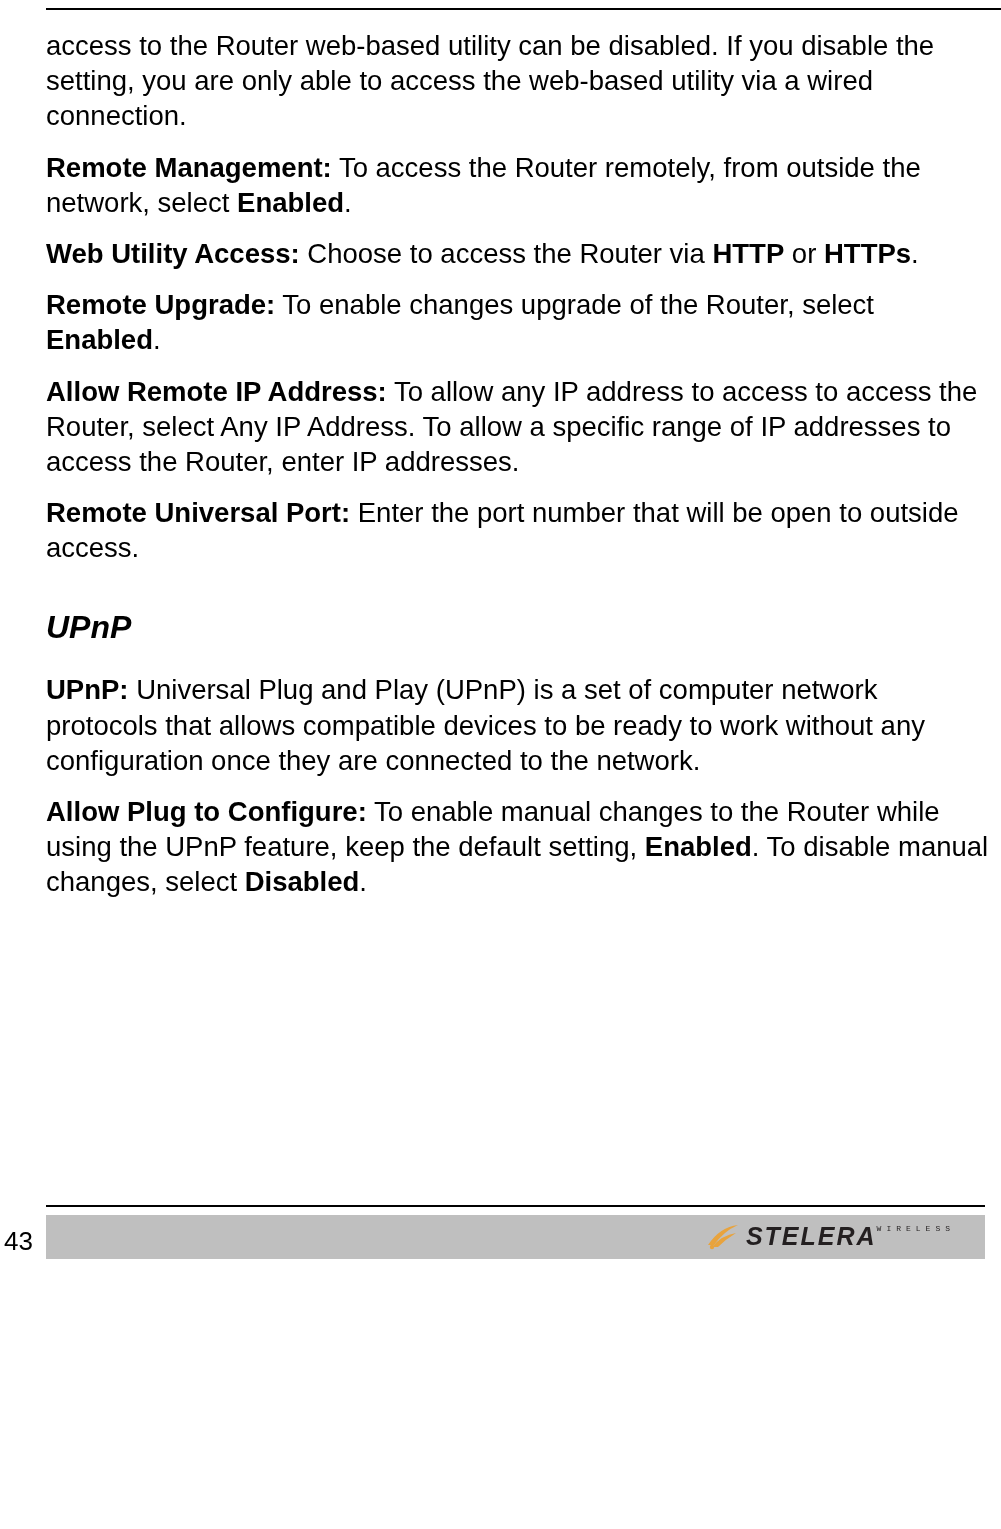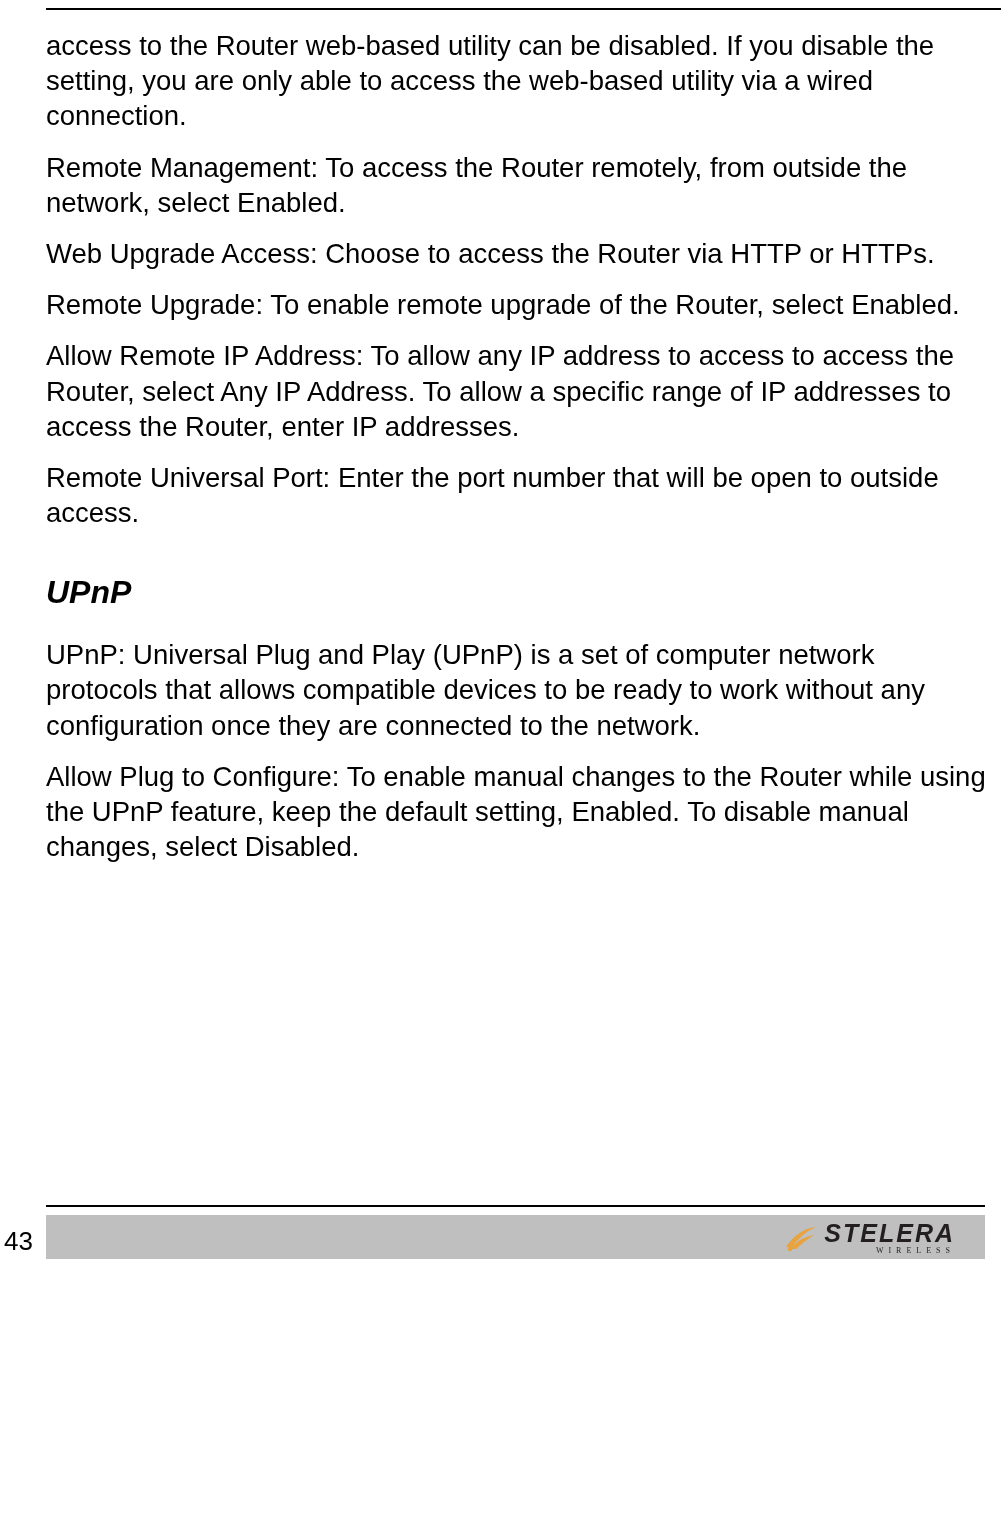"Remote Management:" .bold { font-weight: normal -> bold }
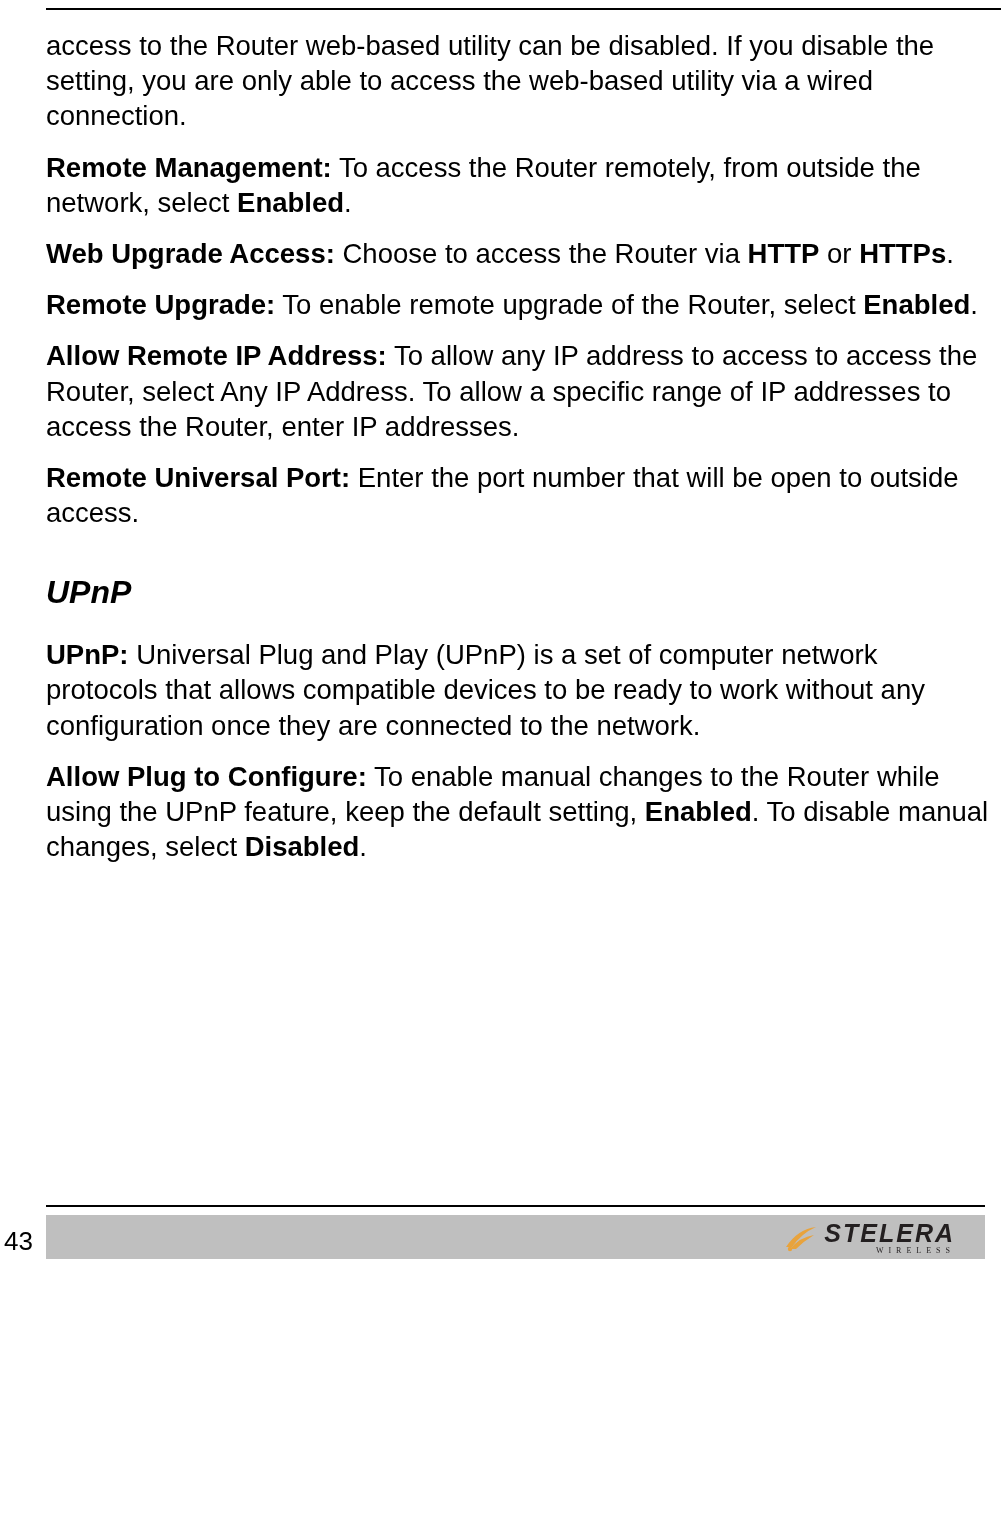"Web Upgrade Access:" span.bold { text: Upgrade -> Utility }
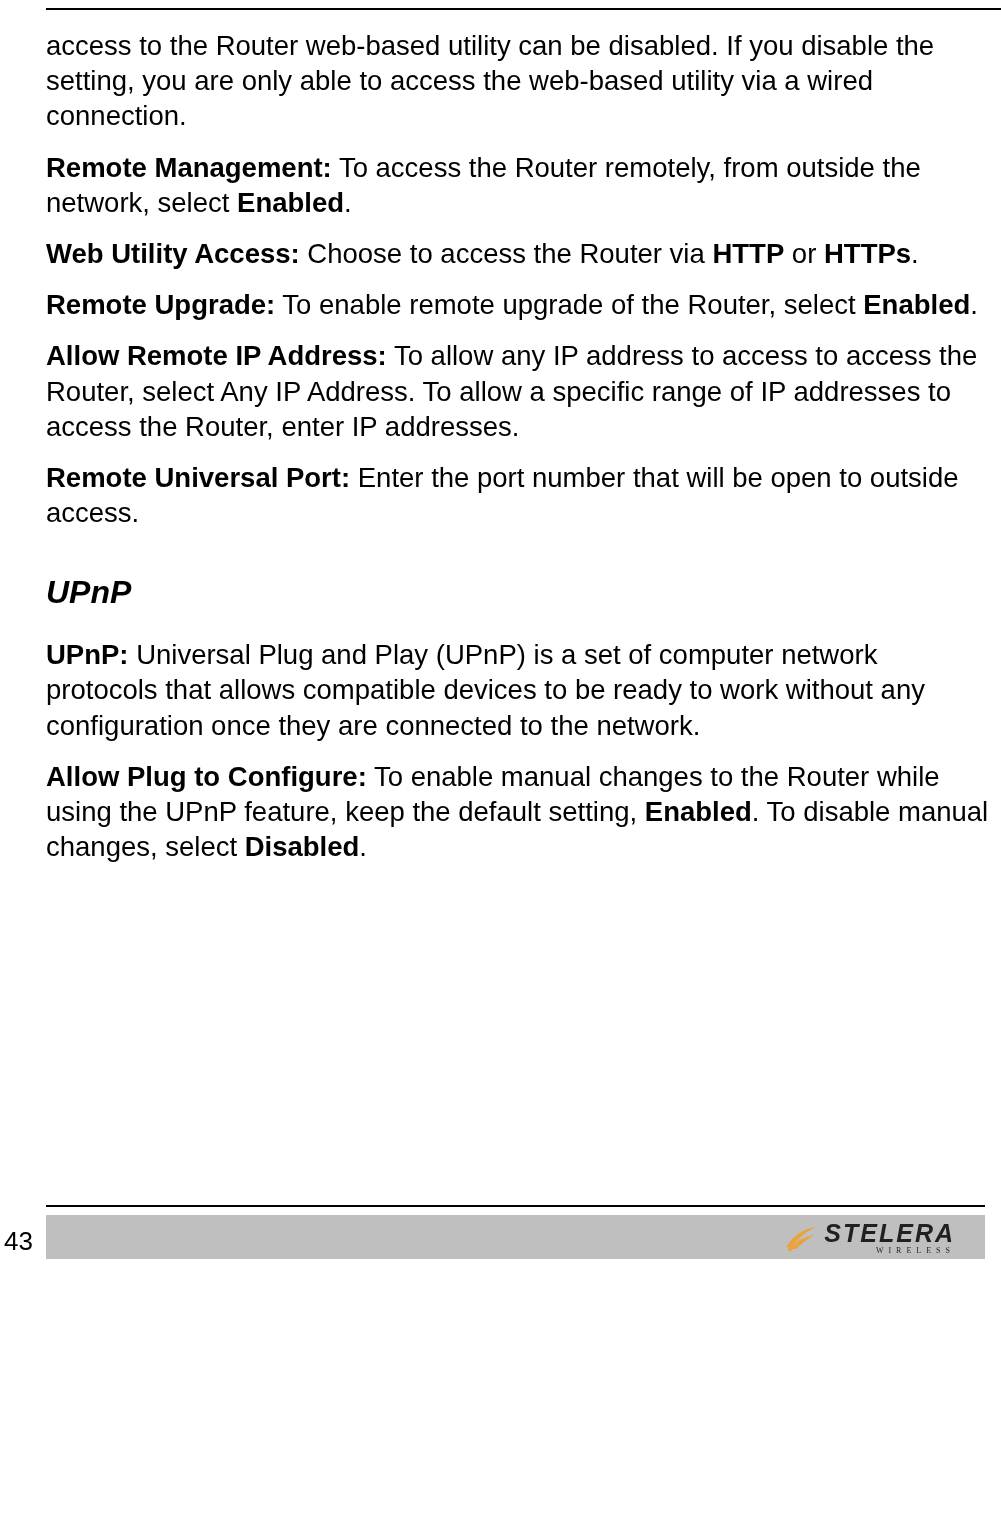"To enable remote upgrade of" span { text: remote -> changes }
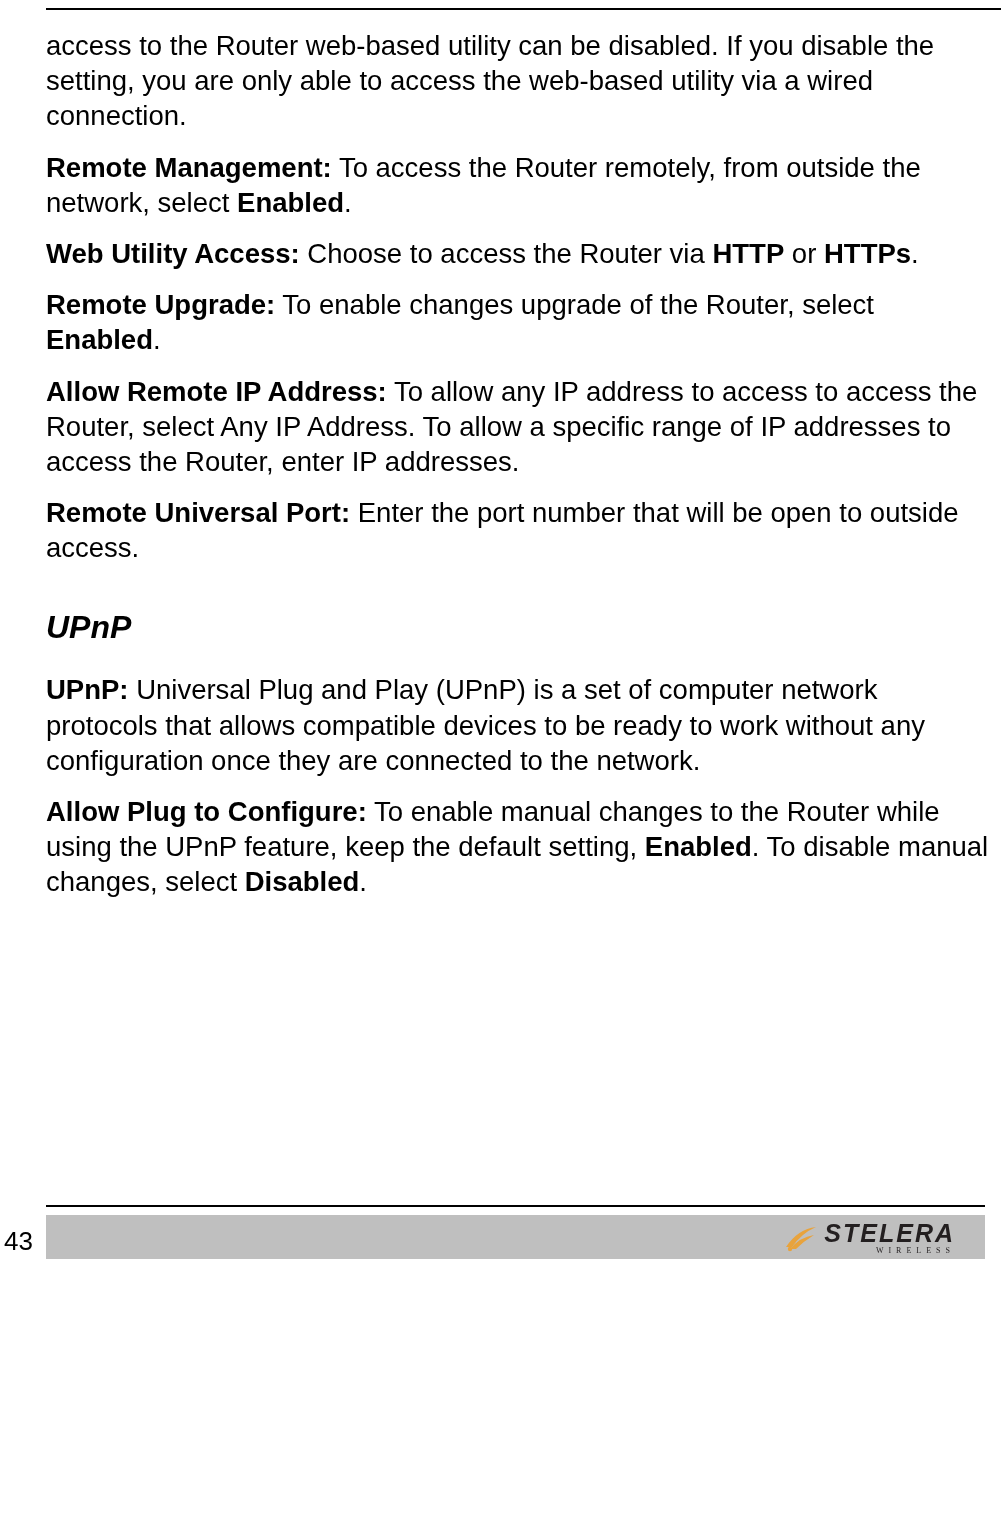"STELERA" .logo-text { flex-direction: column -> row }
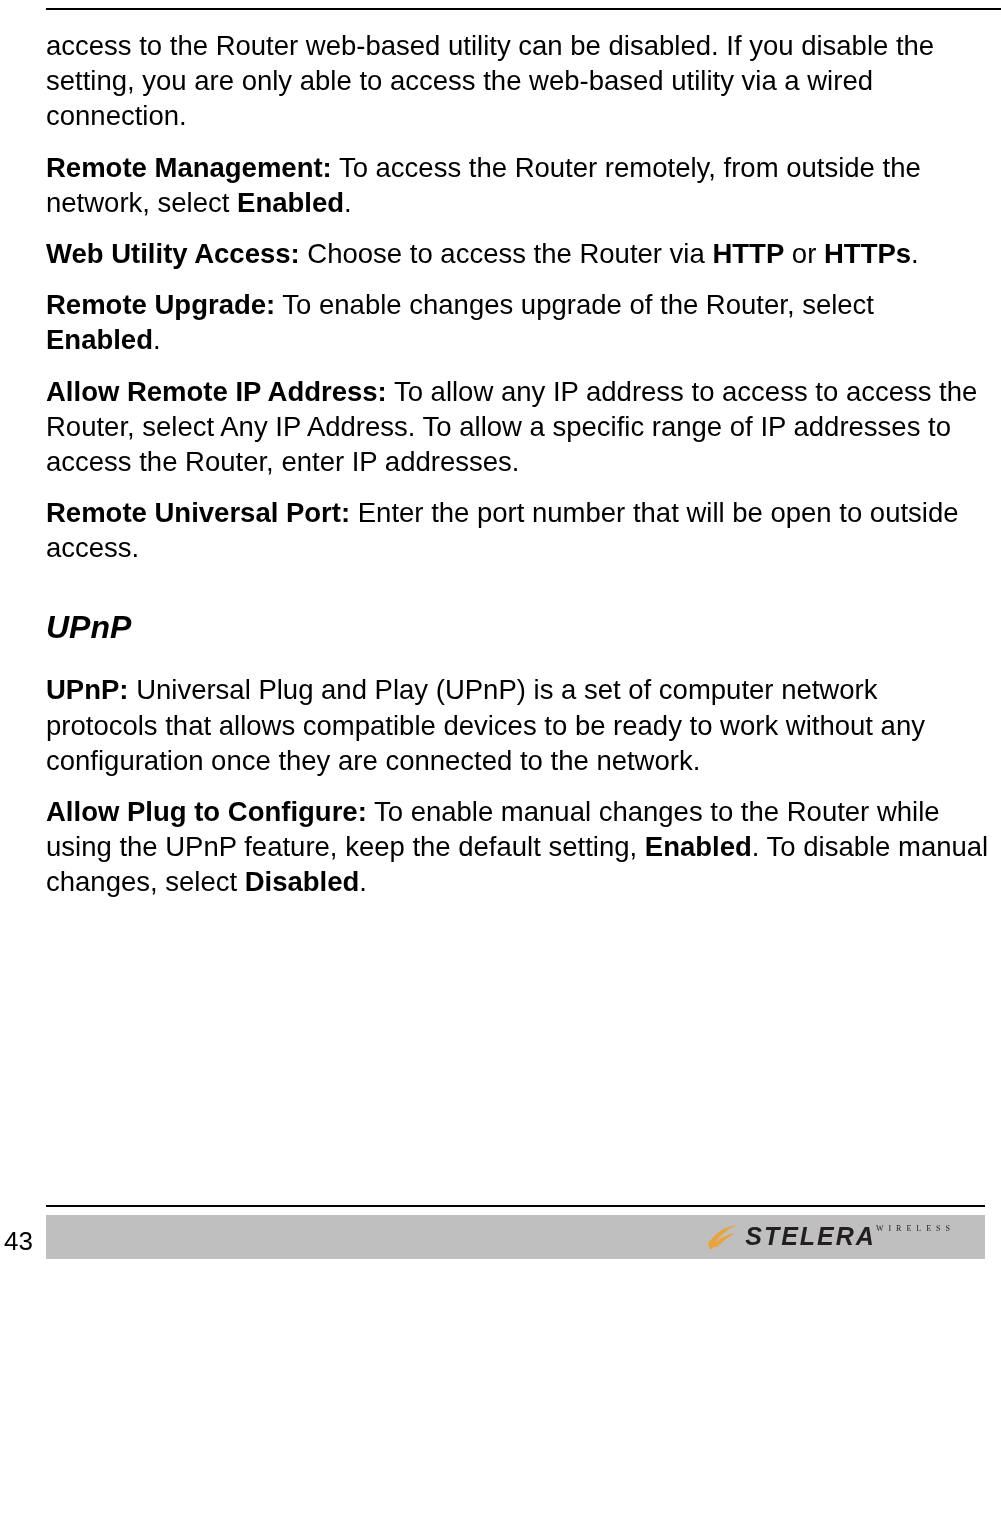"WIRELESS" .logo-sub { font-family: Liberation Serif, serif -> Liberation Mono, monospace }
